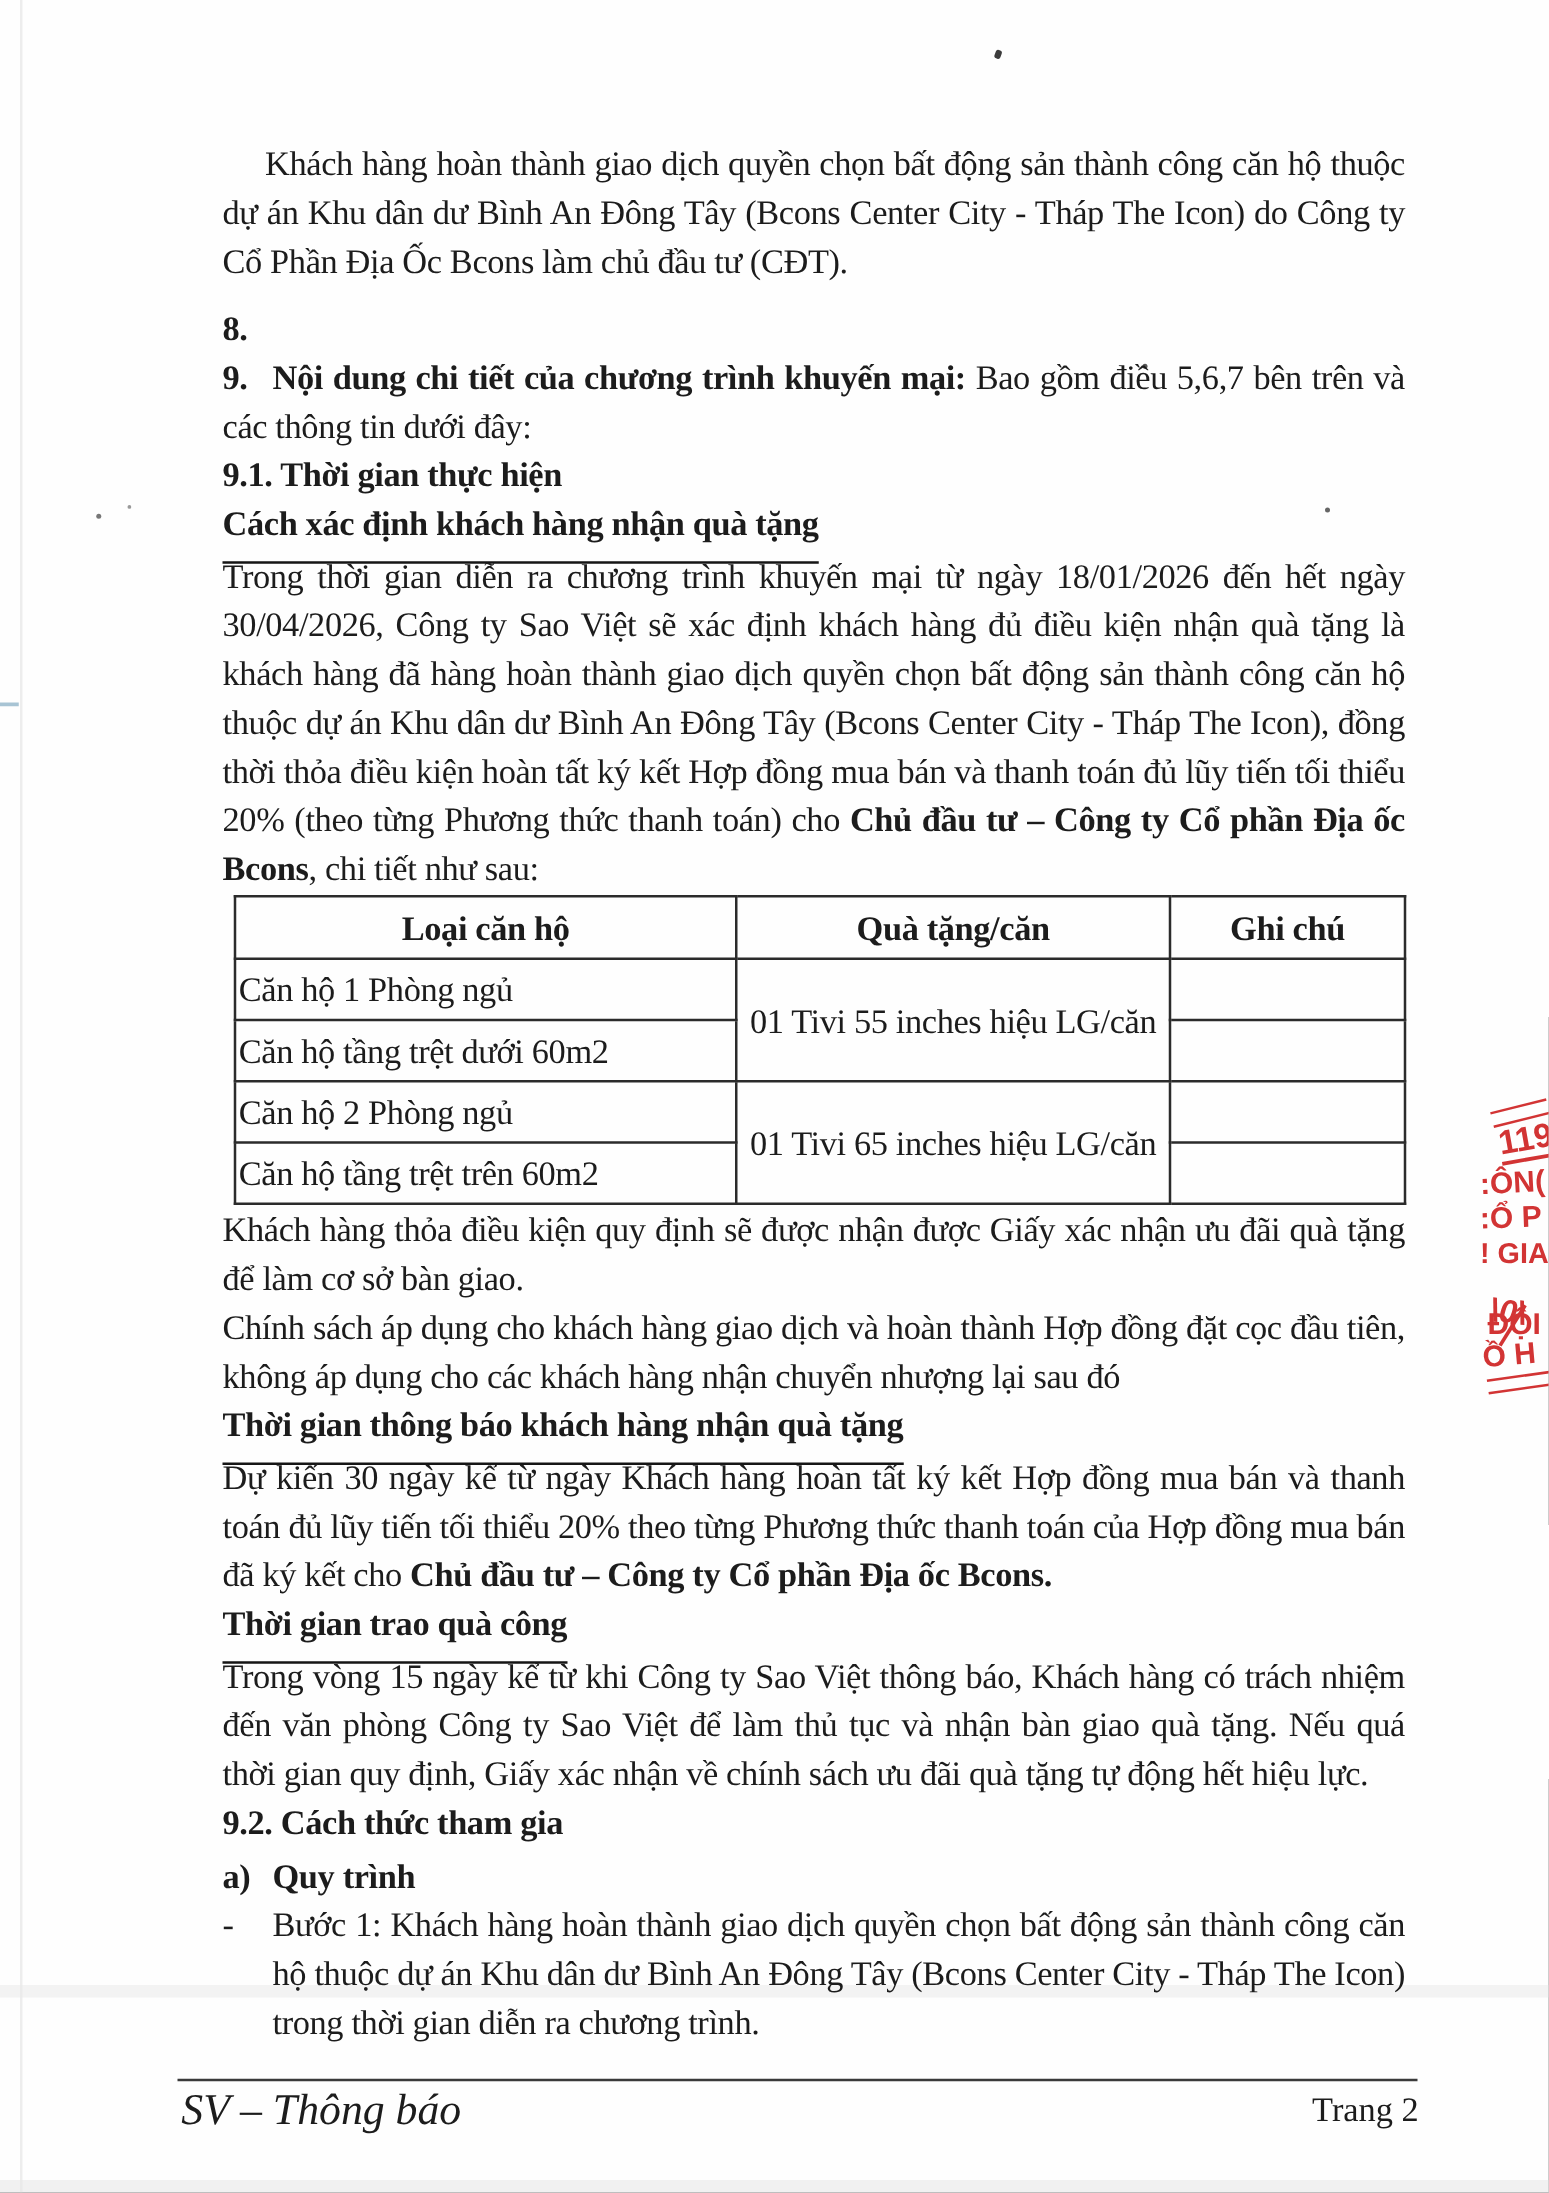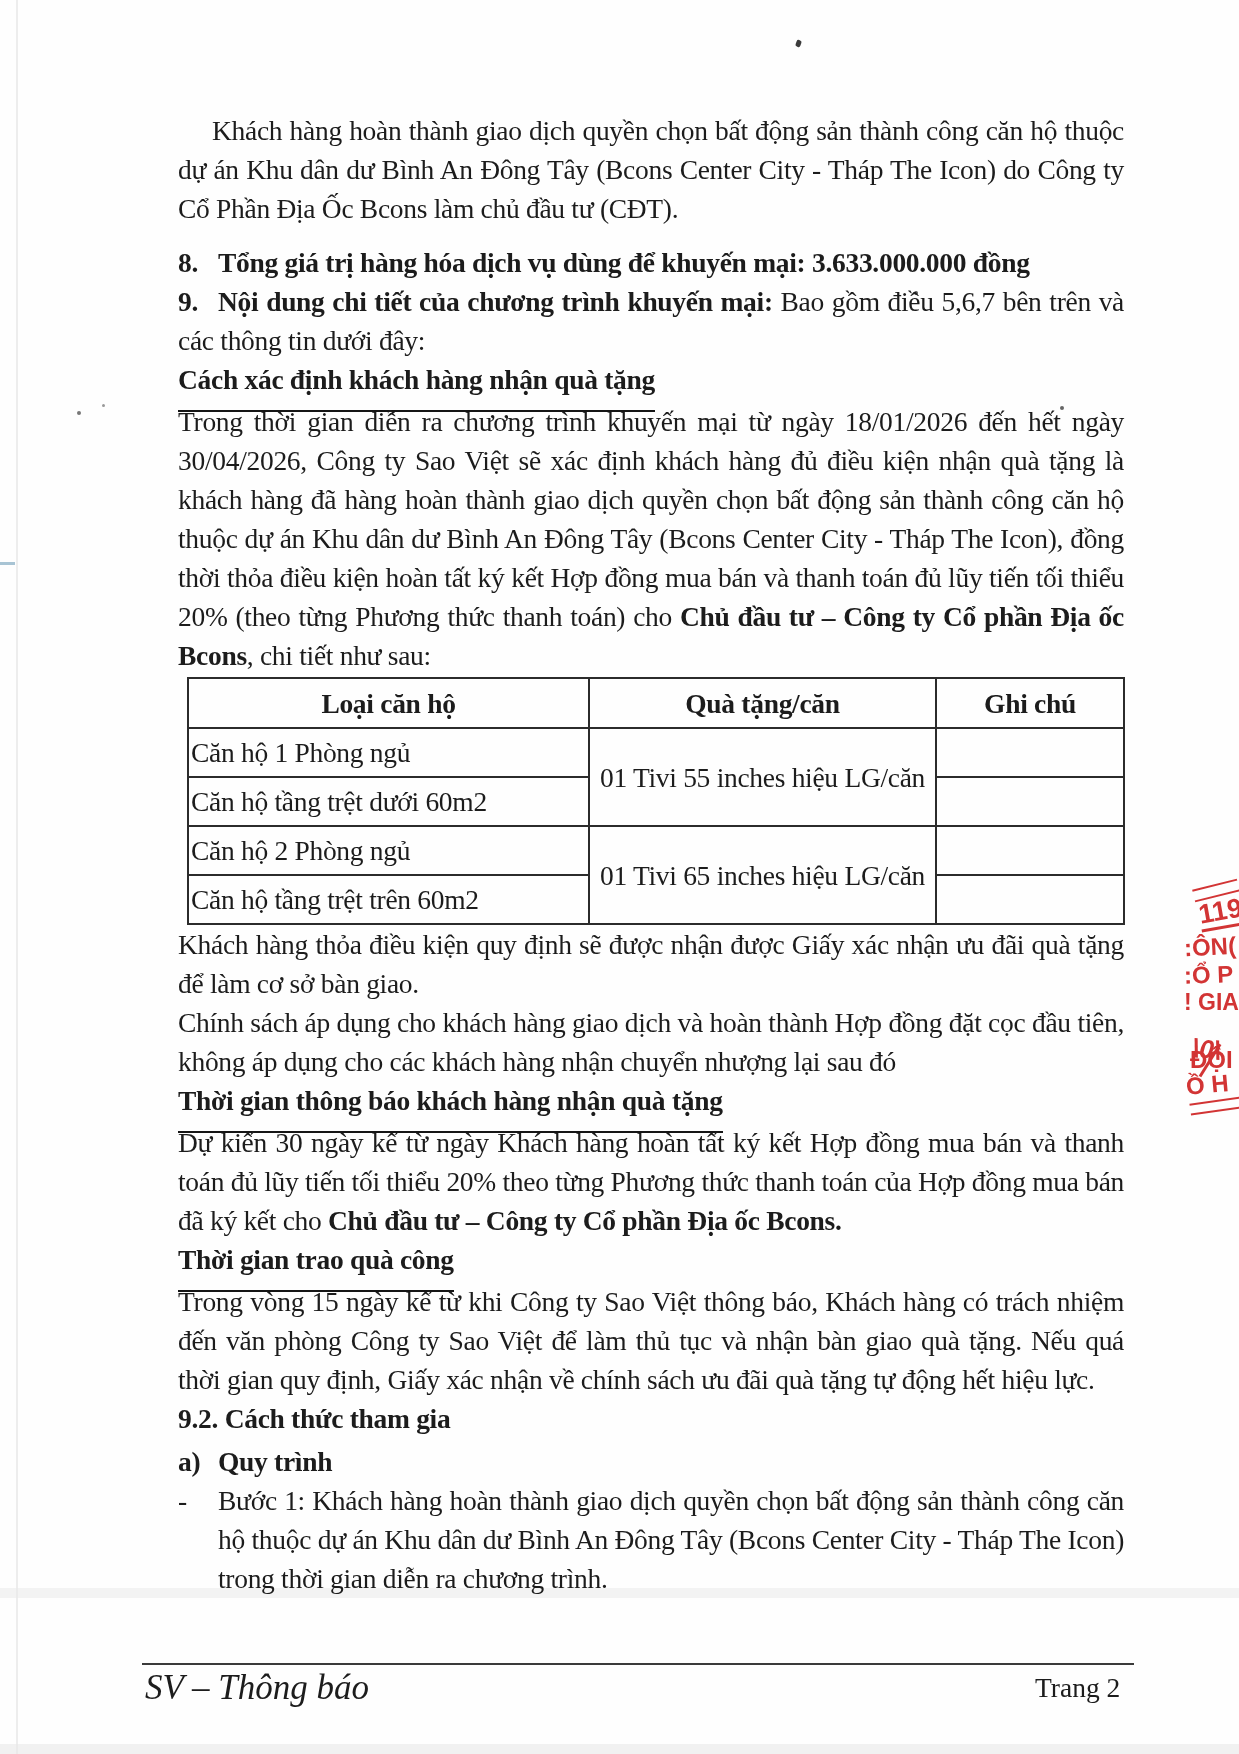"Tổng giá trị hàng hóa" span { html: <span>Tổng giá trị hàng hóa dịch vụ dùng để khuyến mại: 3.633.000.000 đồng</span> -> none }
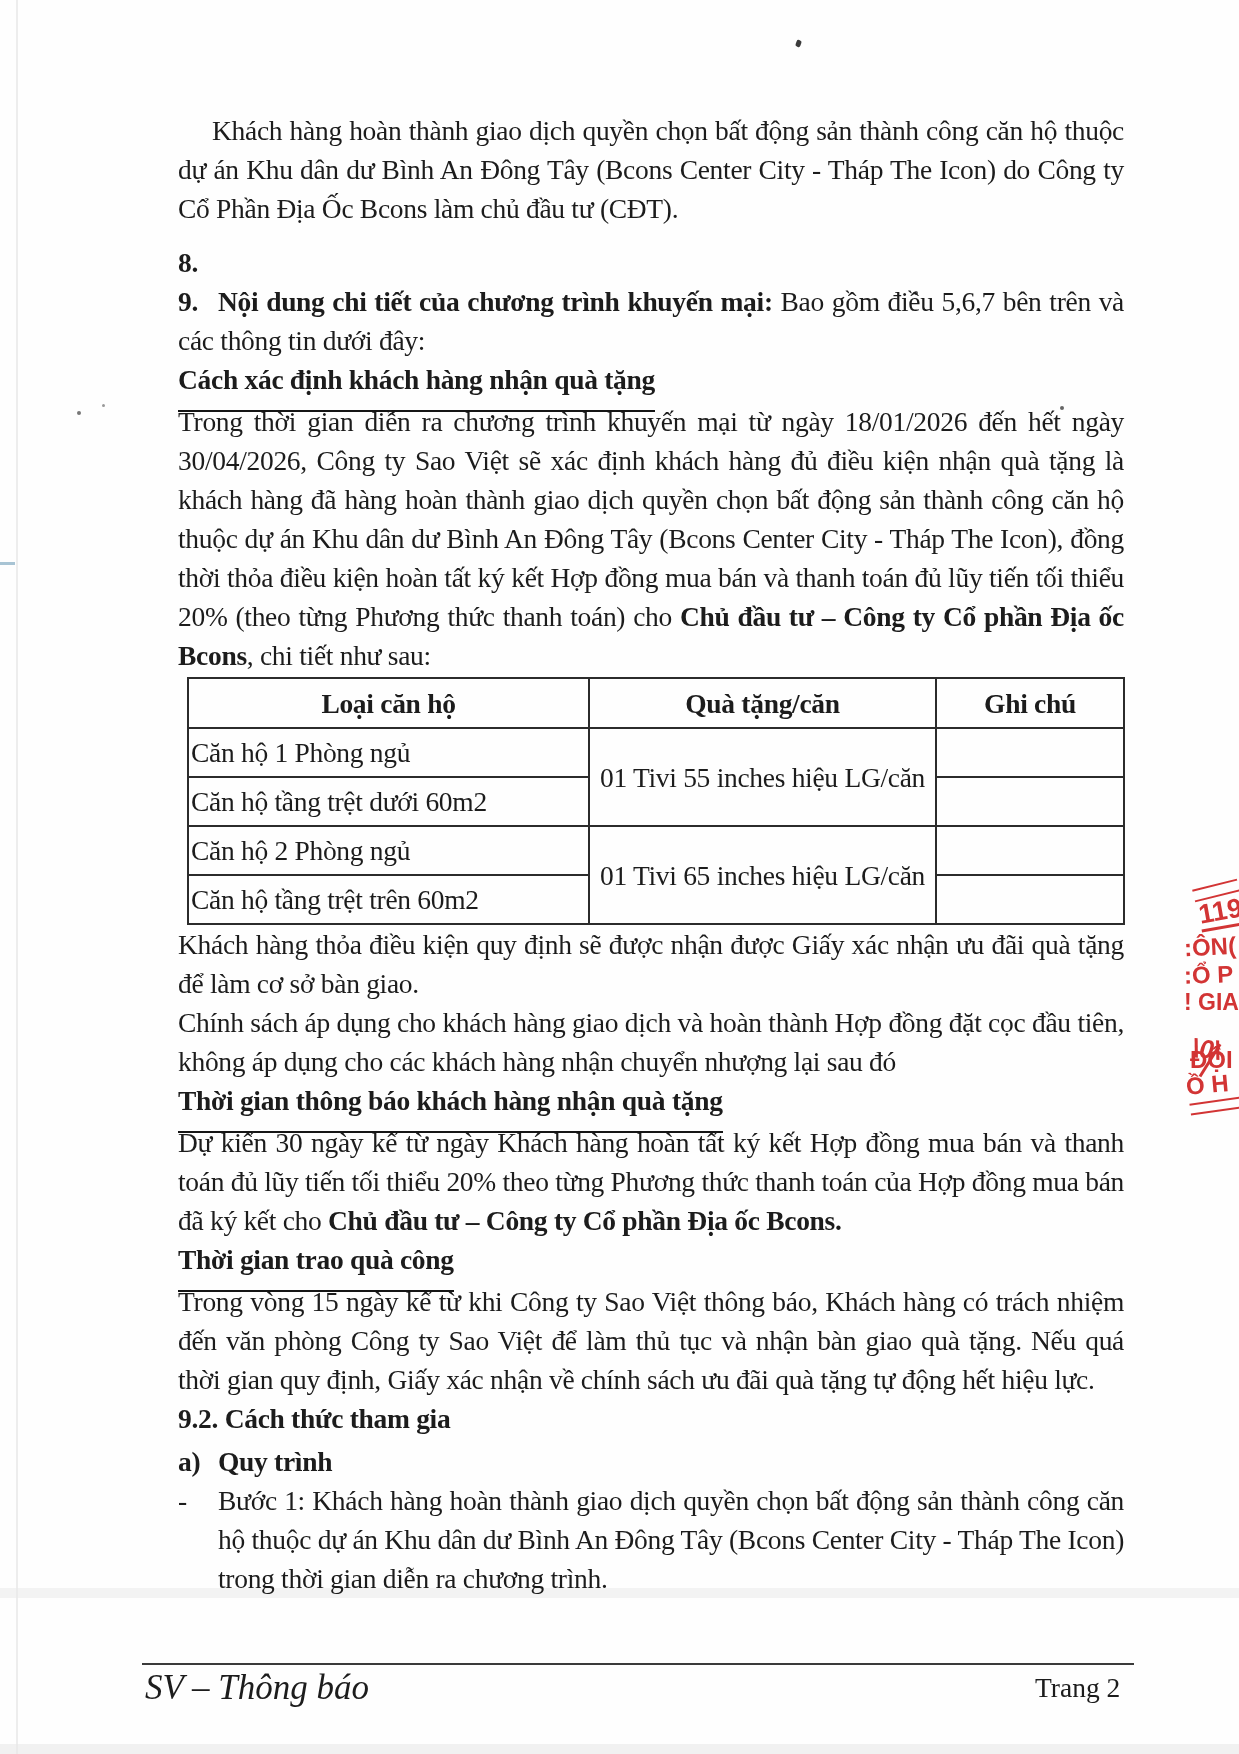"9.1. Thời gian thực hiện" p.sect { html: none -> <p>9.1. Thời gian thực hiện</p> }
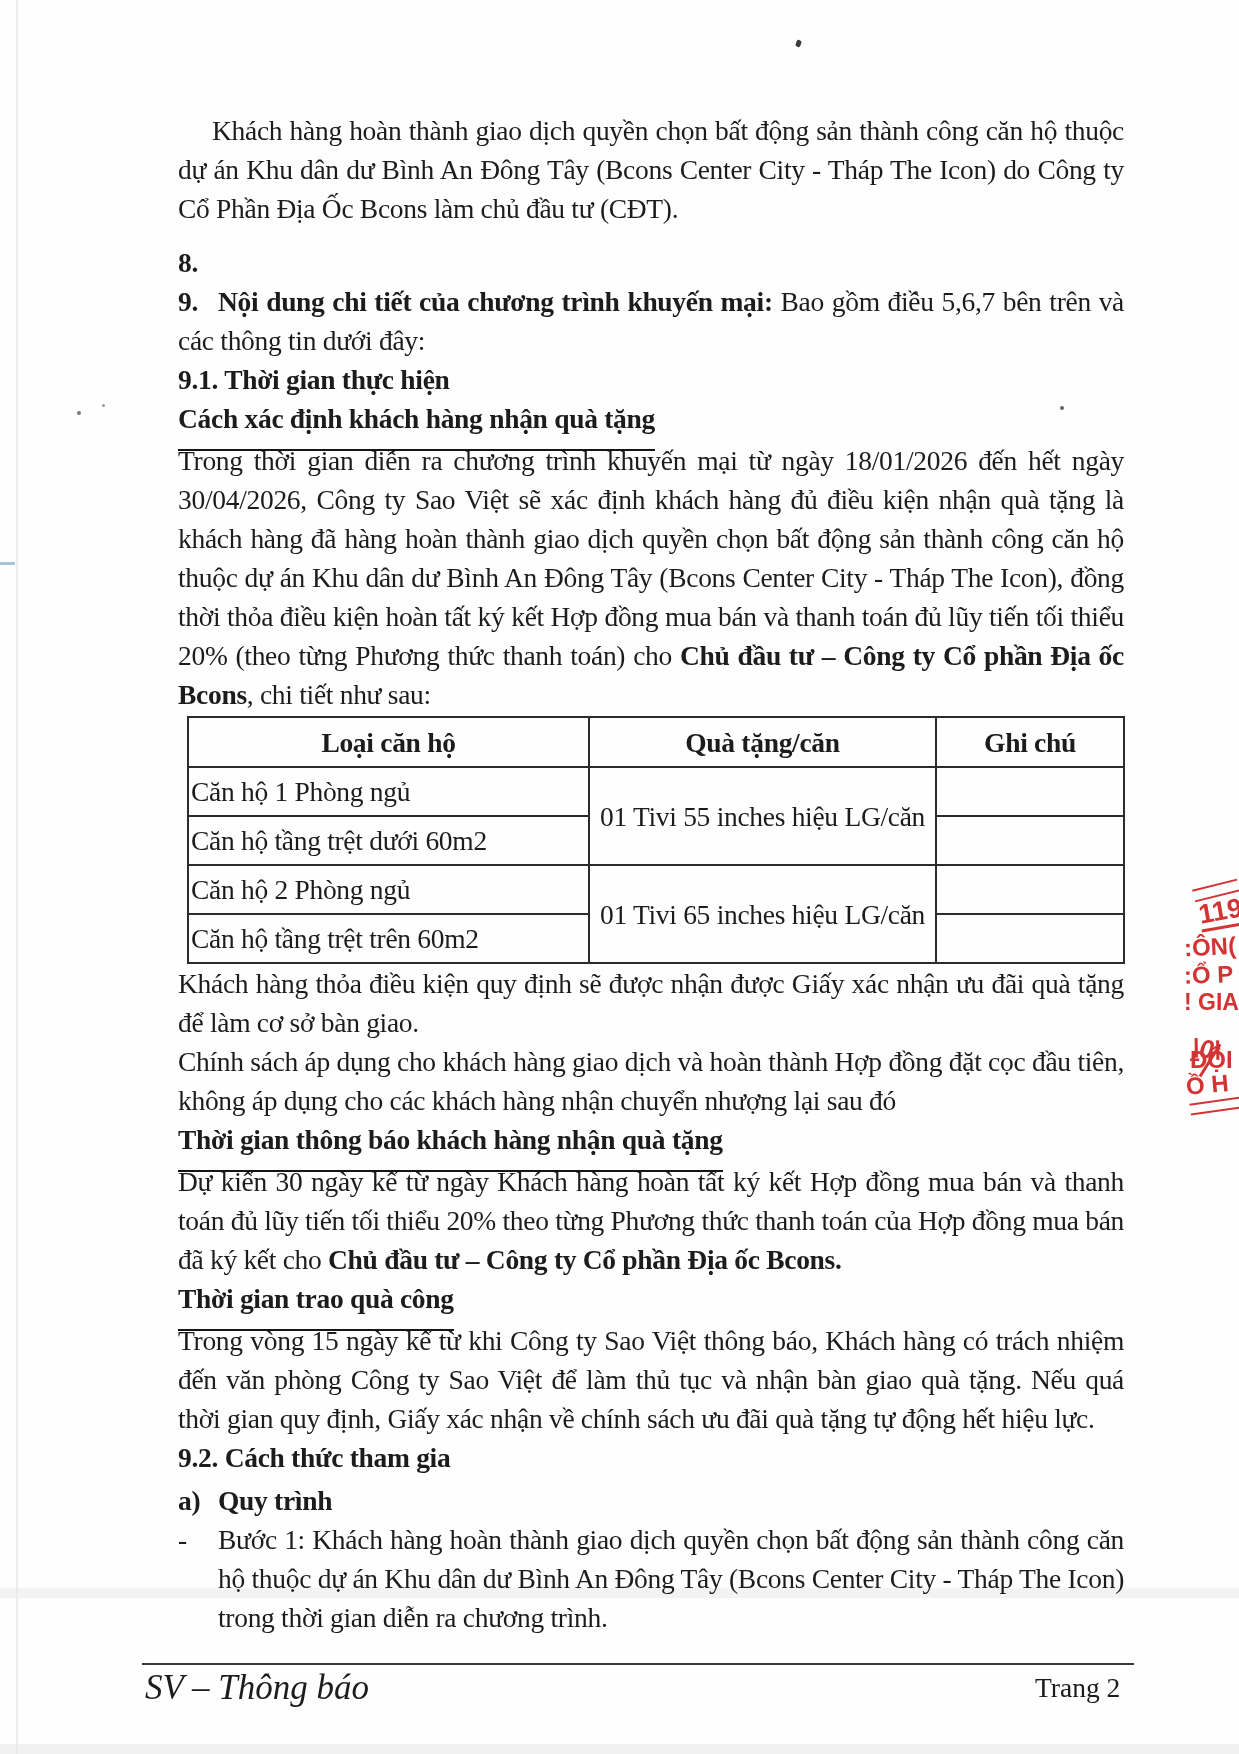"Trang 2" .footer-right { text-align: left -> right }
